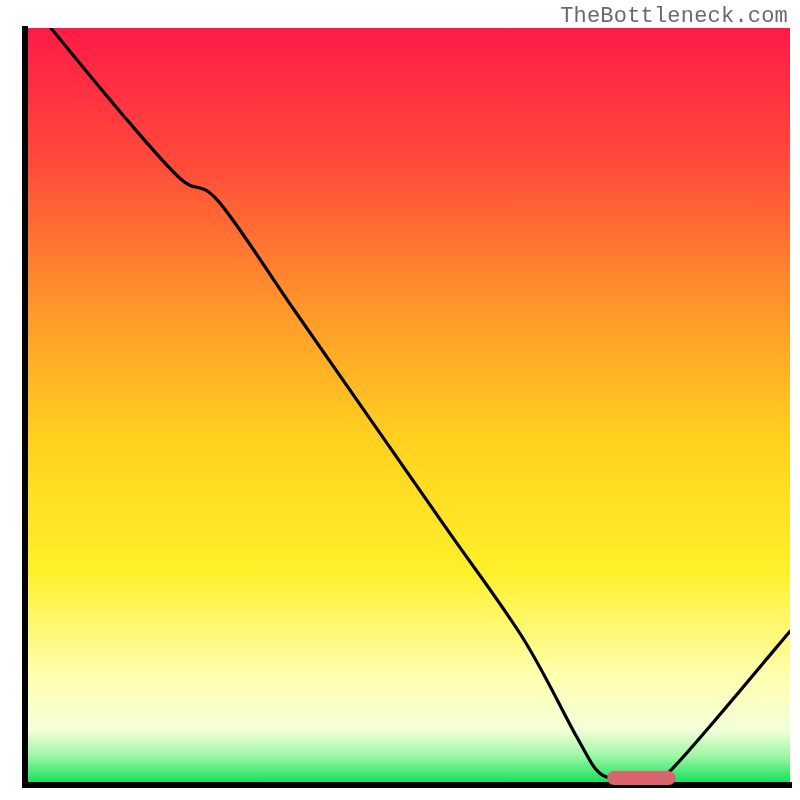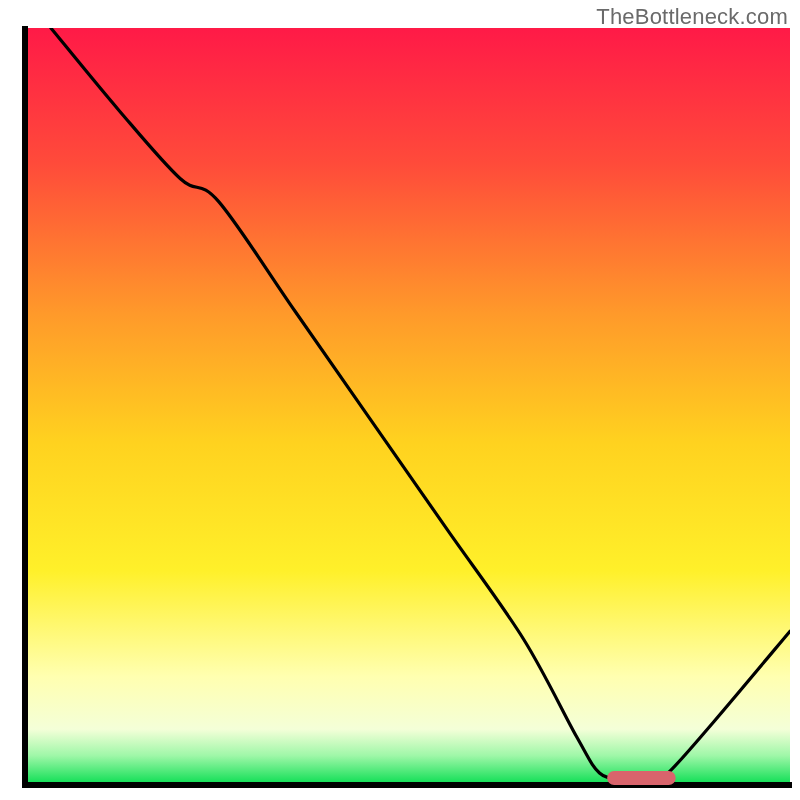"TheBottleneck.com" .container { font-family: none -> Liberation Mono, monospace }
